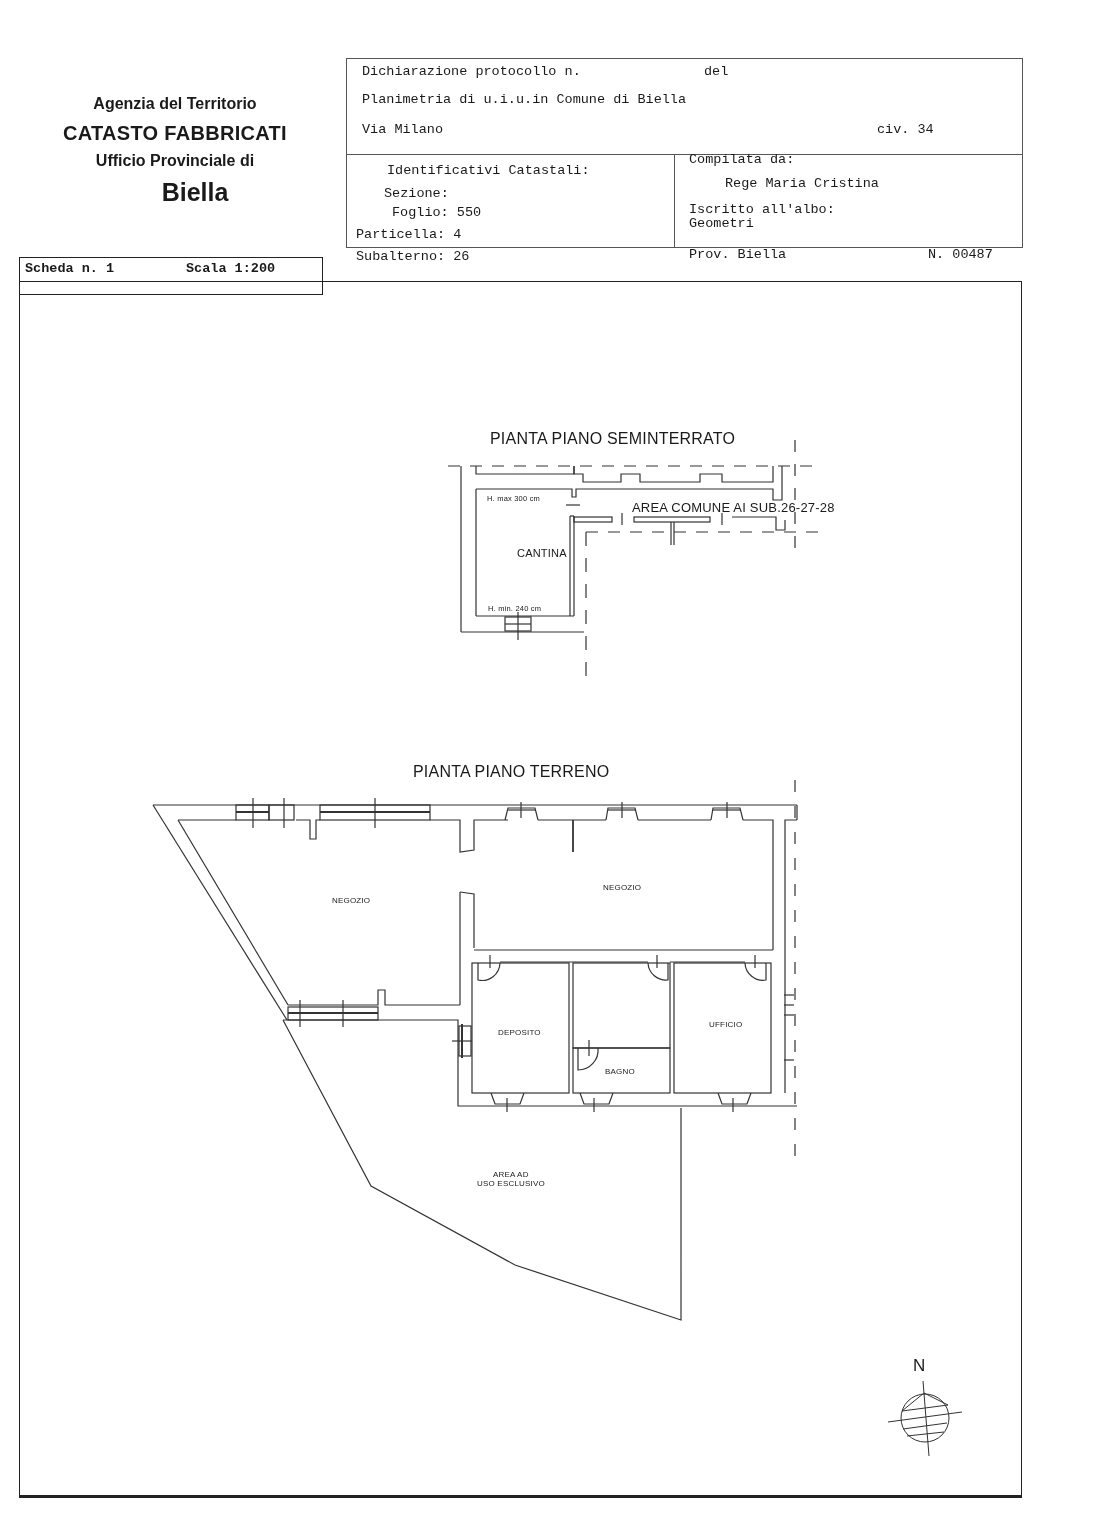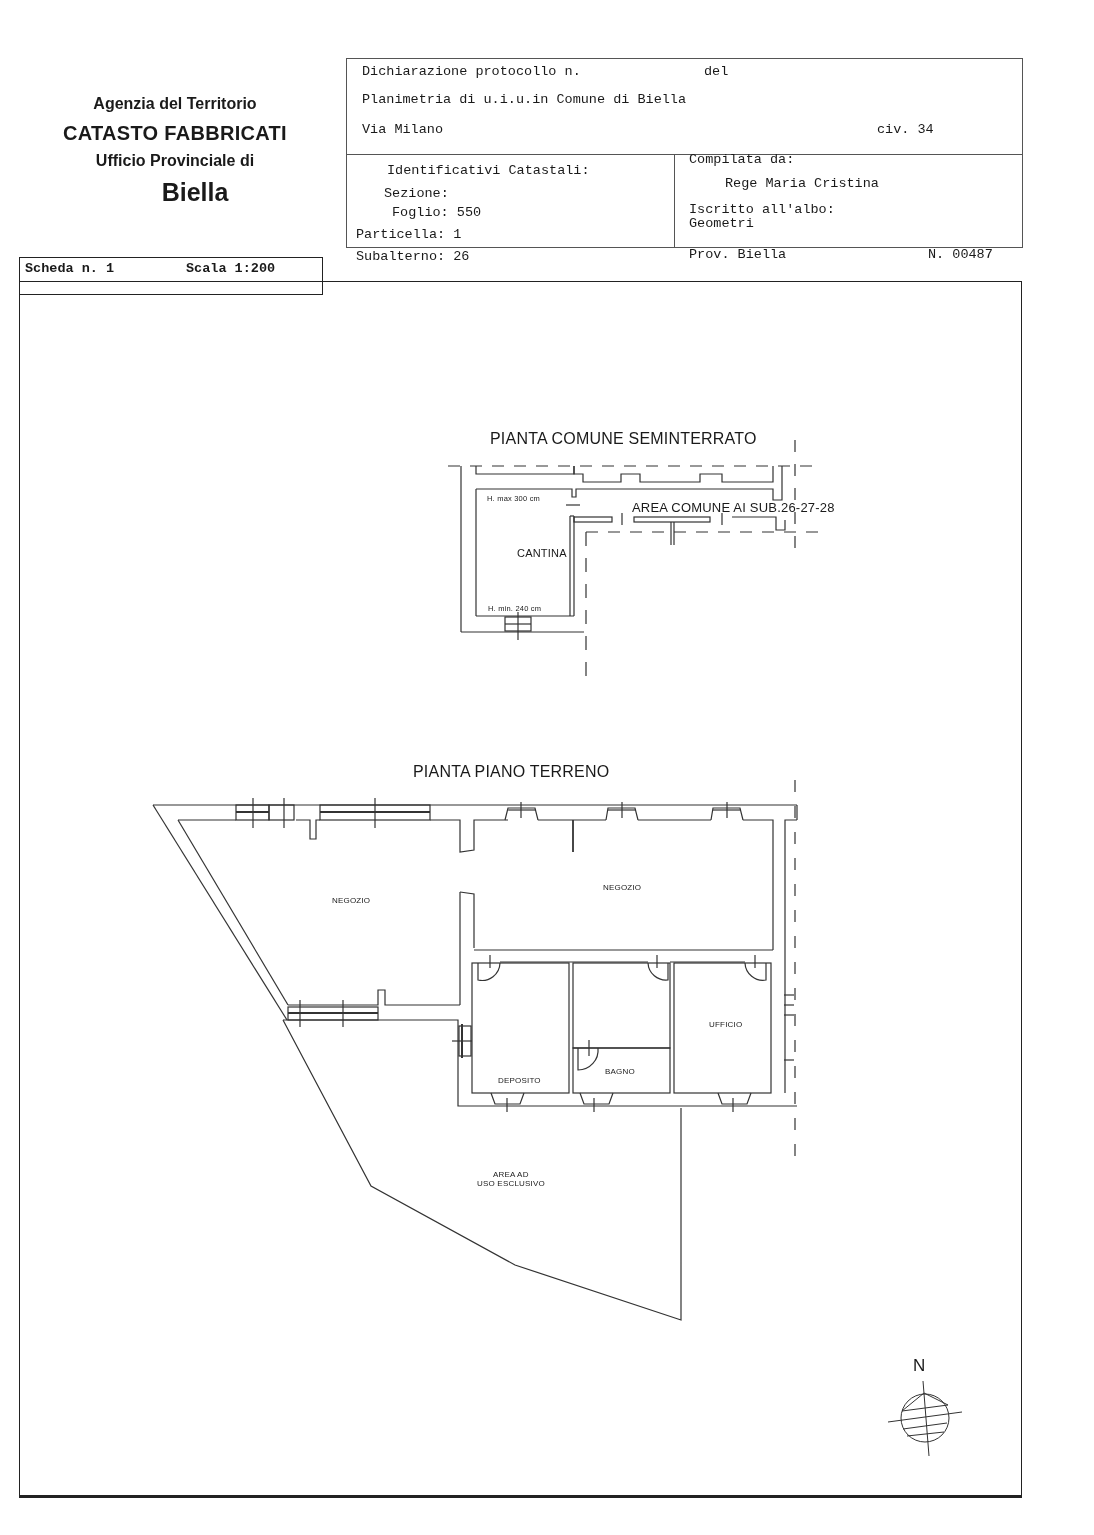"Particella: 1" span.t { text: 1 -> 4 }
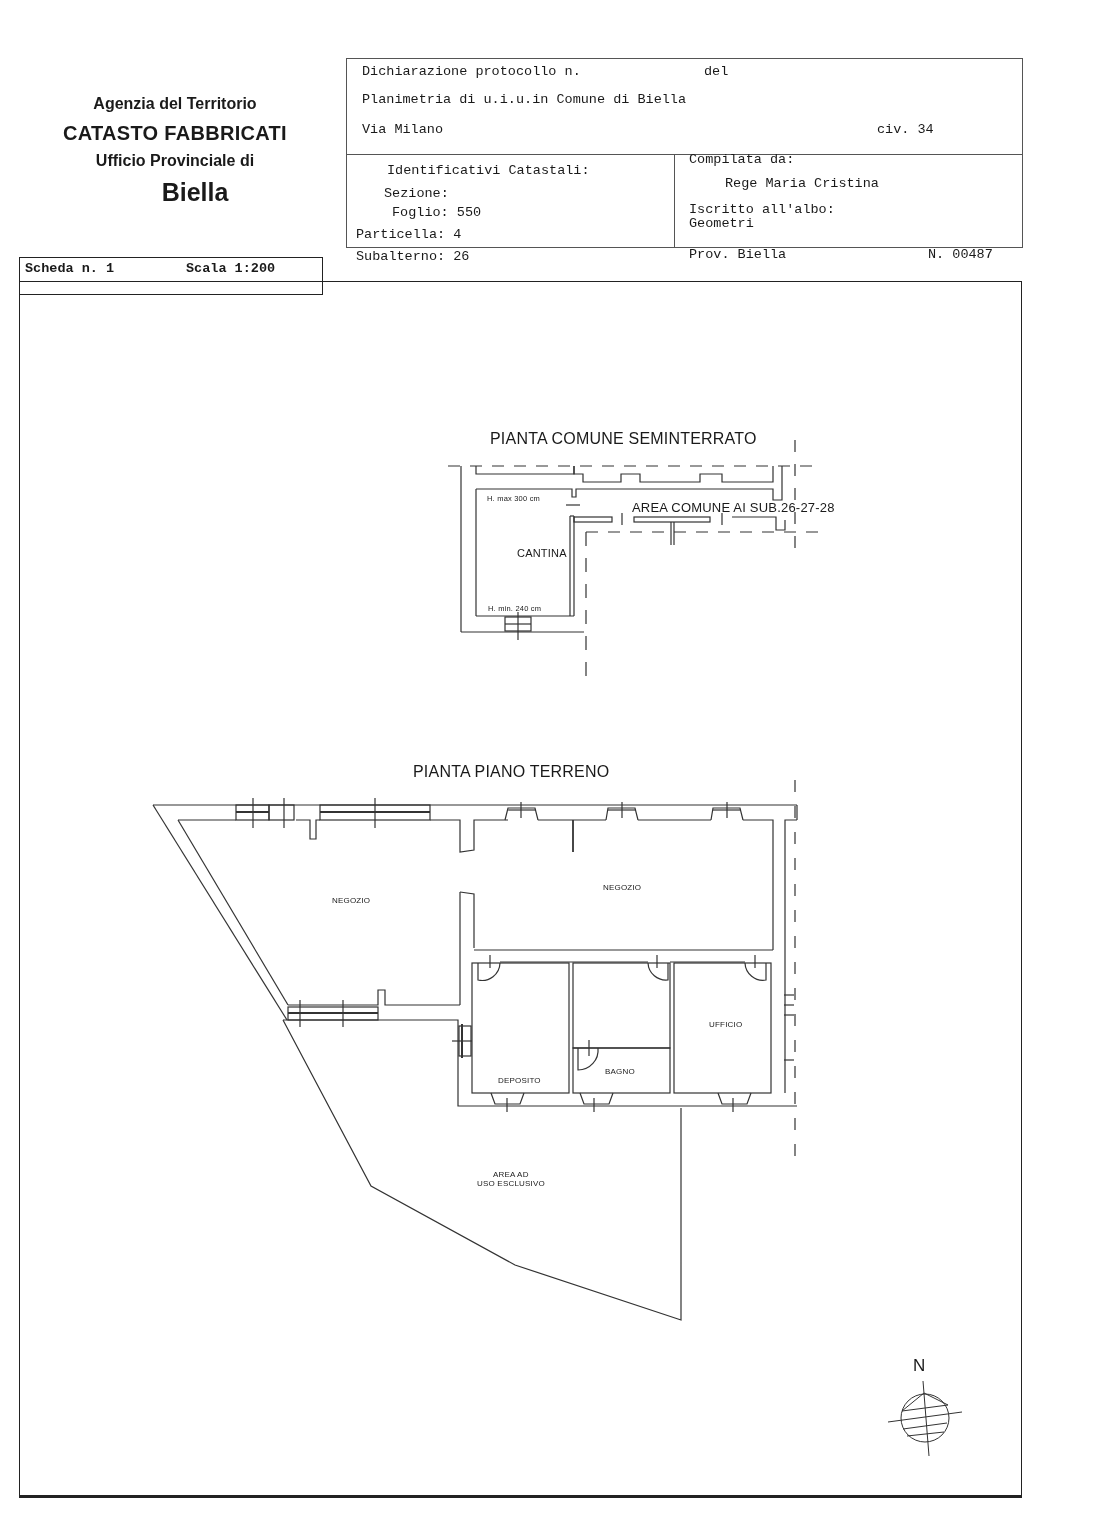"PIANTA COMUNE SEMINTERRATO" div.plan-title { text: COMUNE -> PIANO }
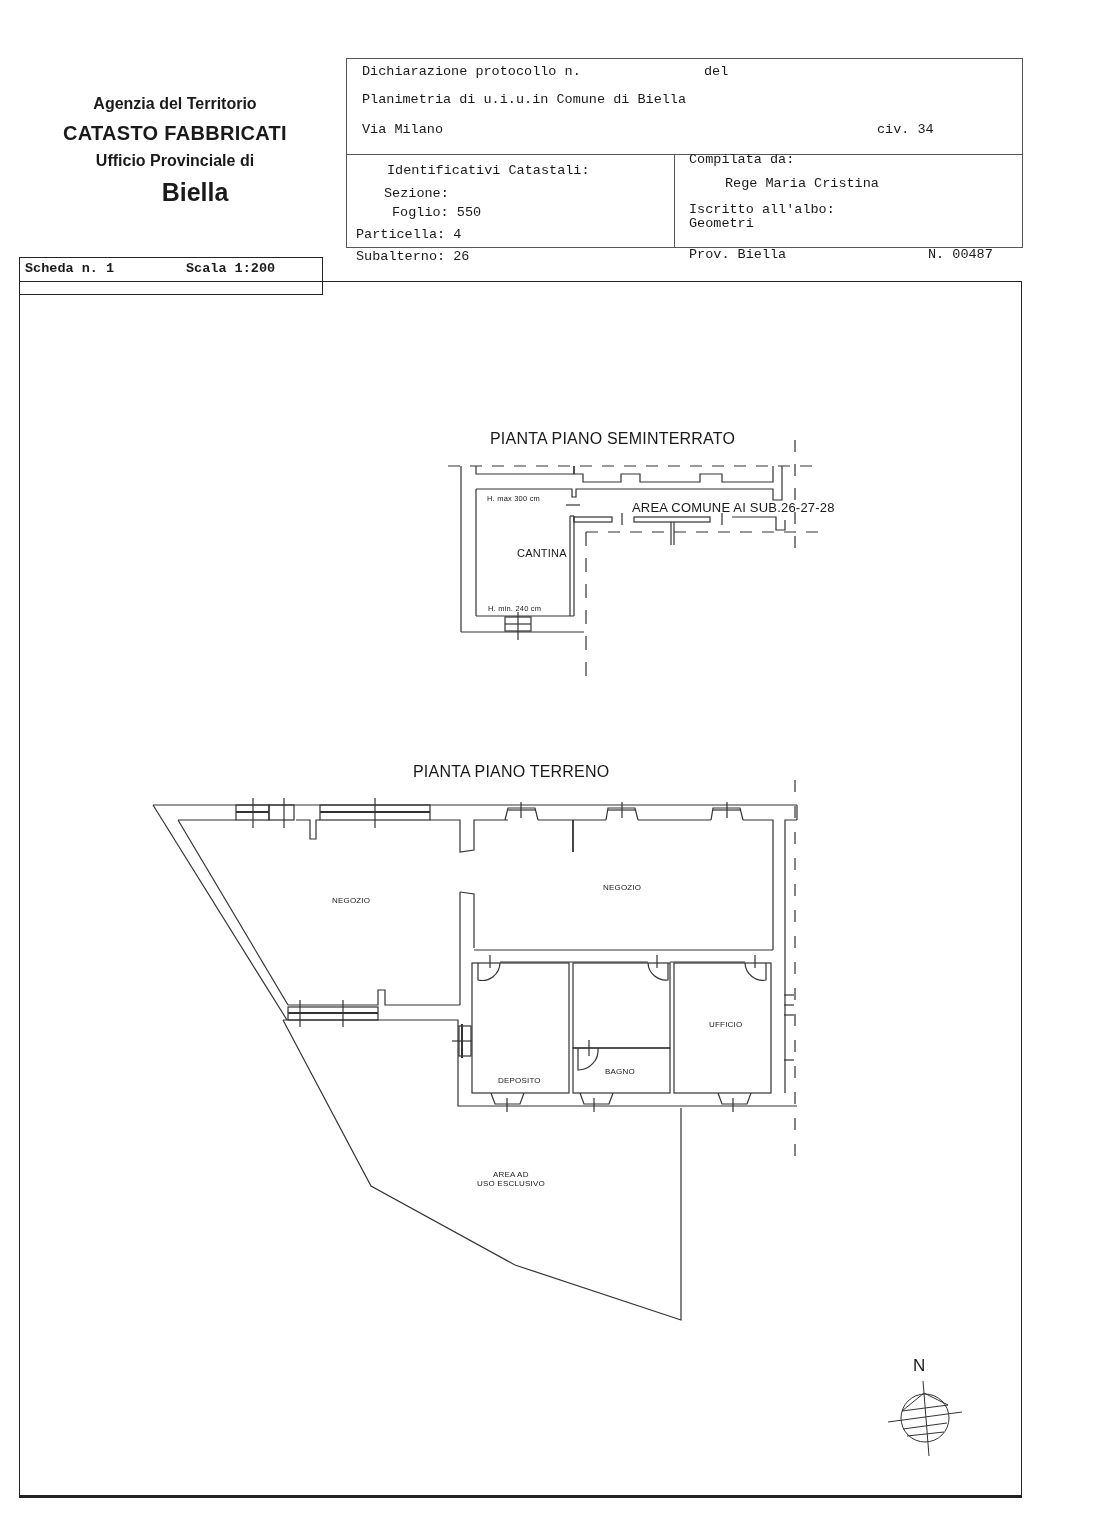"DEPOSITO" div.room { top: 1076px -> 1028px }
